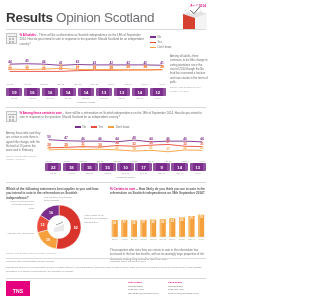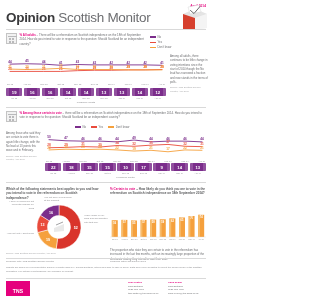"Opinion" b { text: Opinion -> Results }
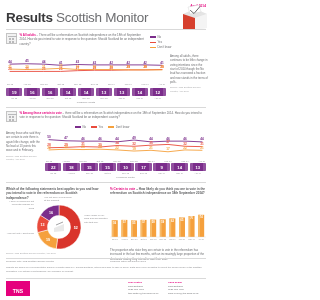"Scottish Monitor" span.light { text: Scottish Monitor -> Opinion Scotland }
